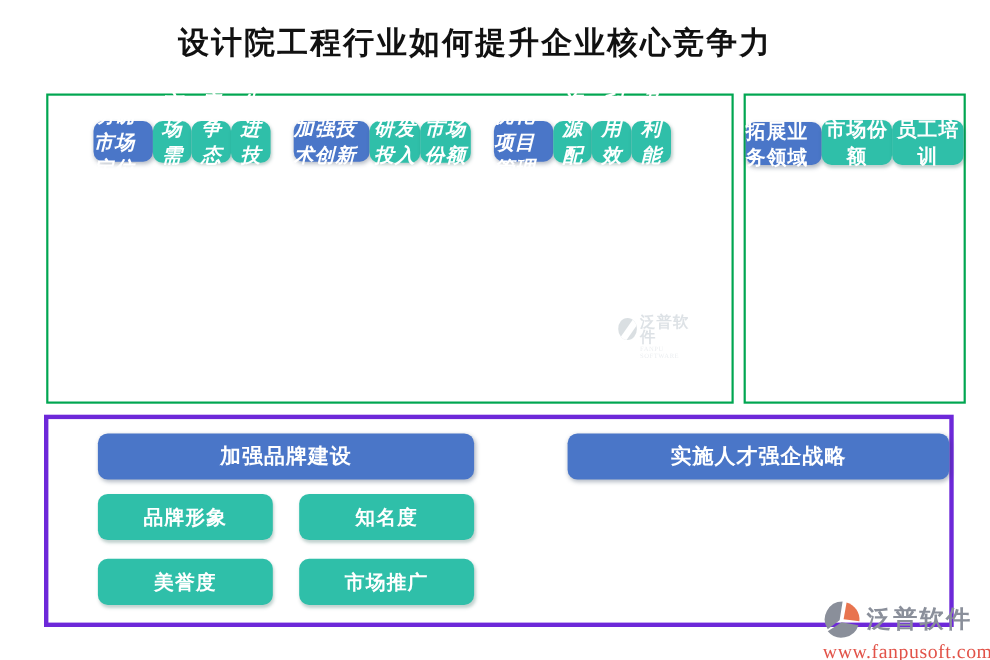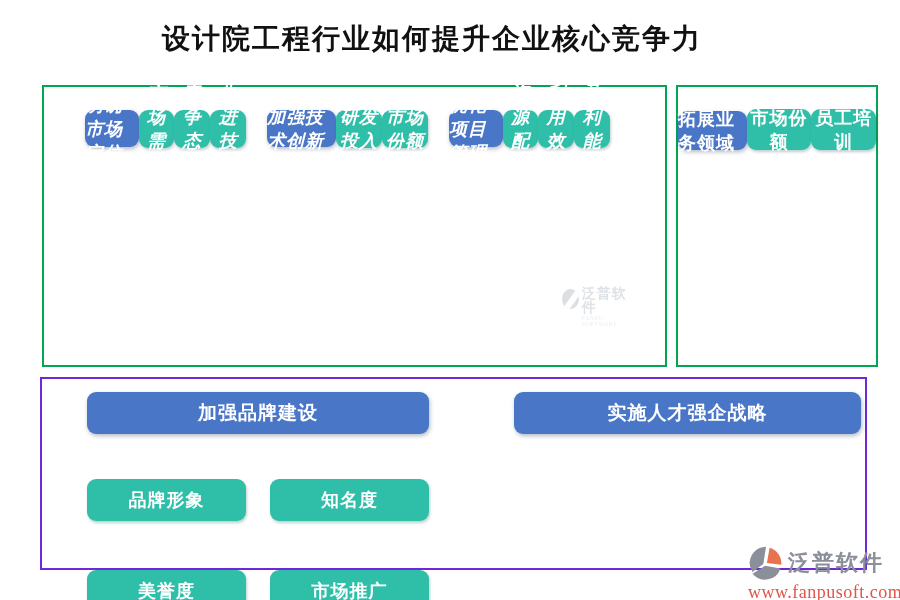"加强品牌建设" .panel-cyan { border: 2px solid #6d28d9 -> 4px solid #6d28d9 }
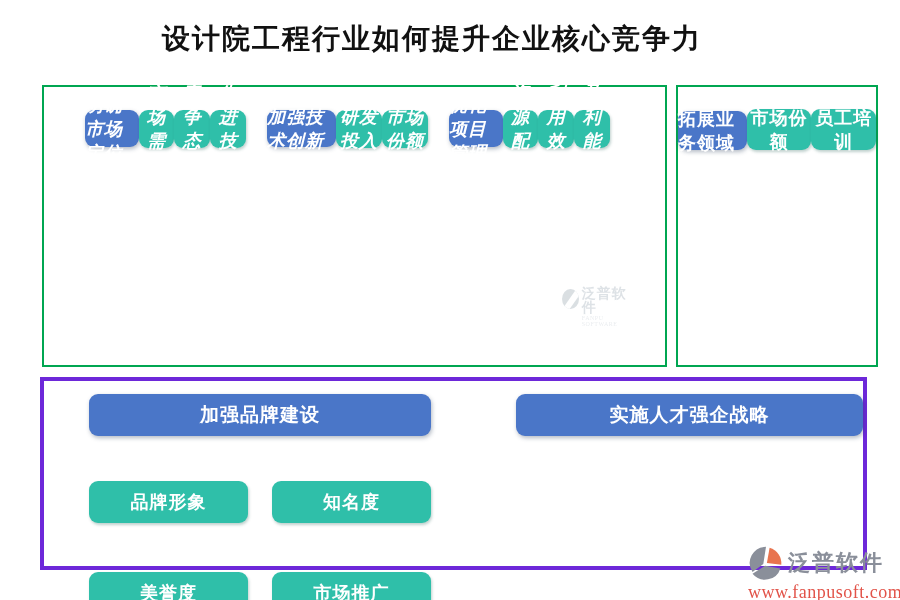"品牌形象" .panel-bottom .grid .btn-teal { margin-top: 32px -> none }
